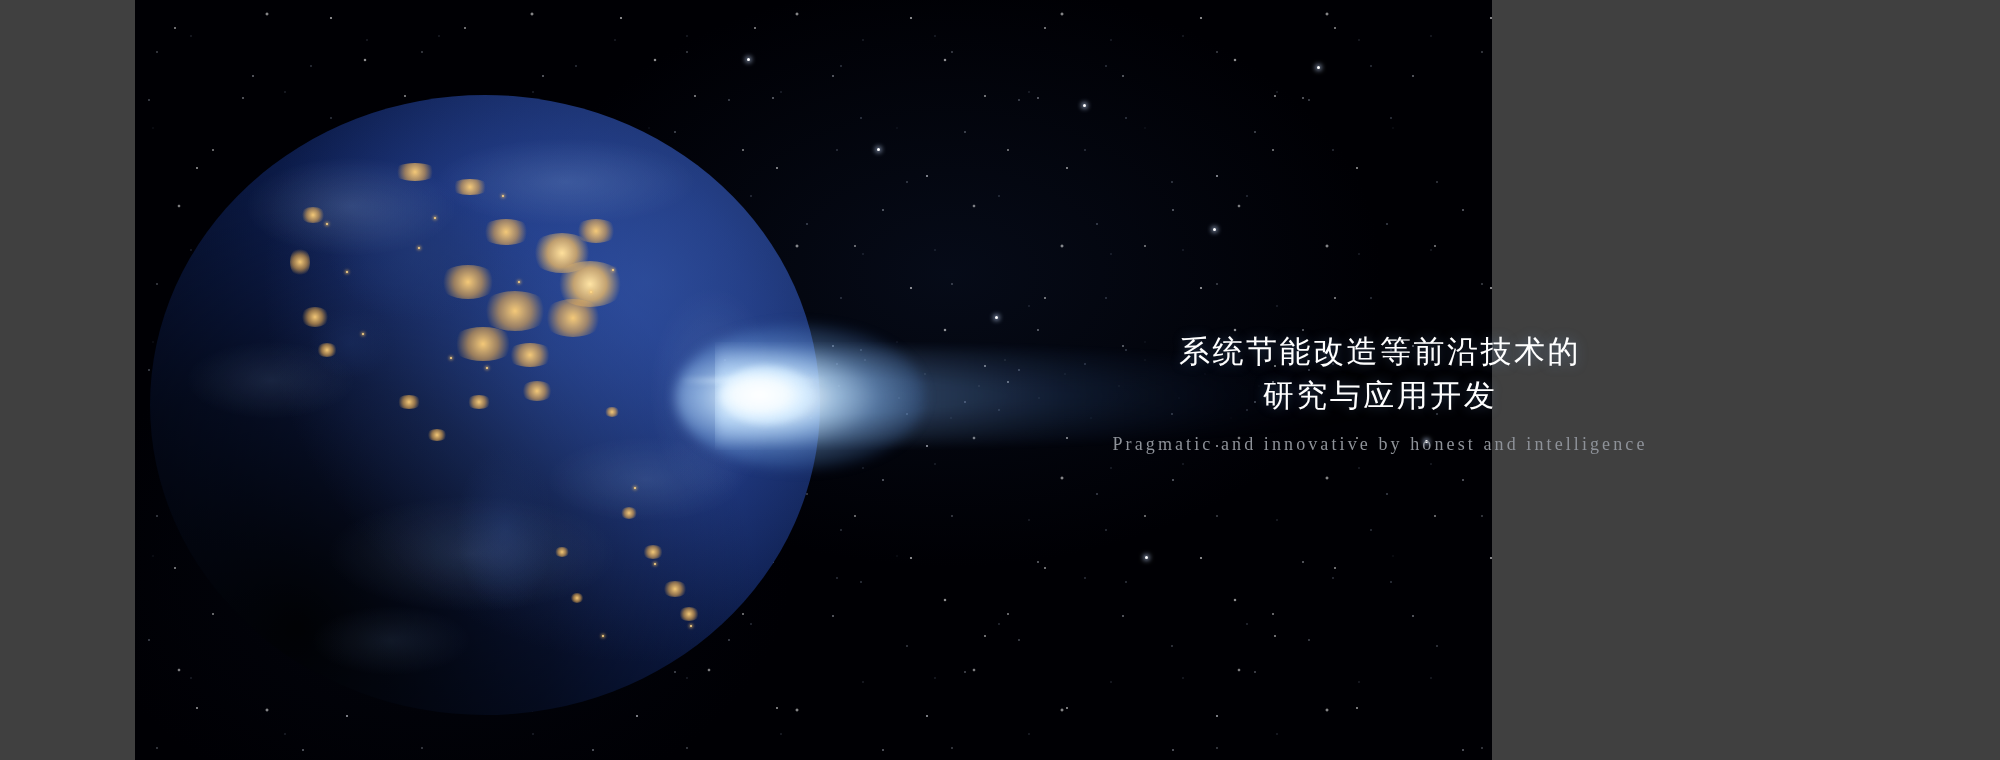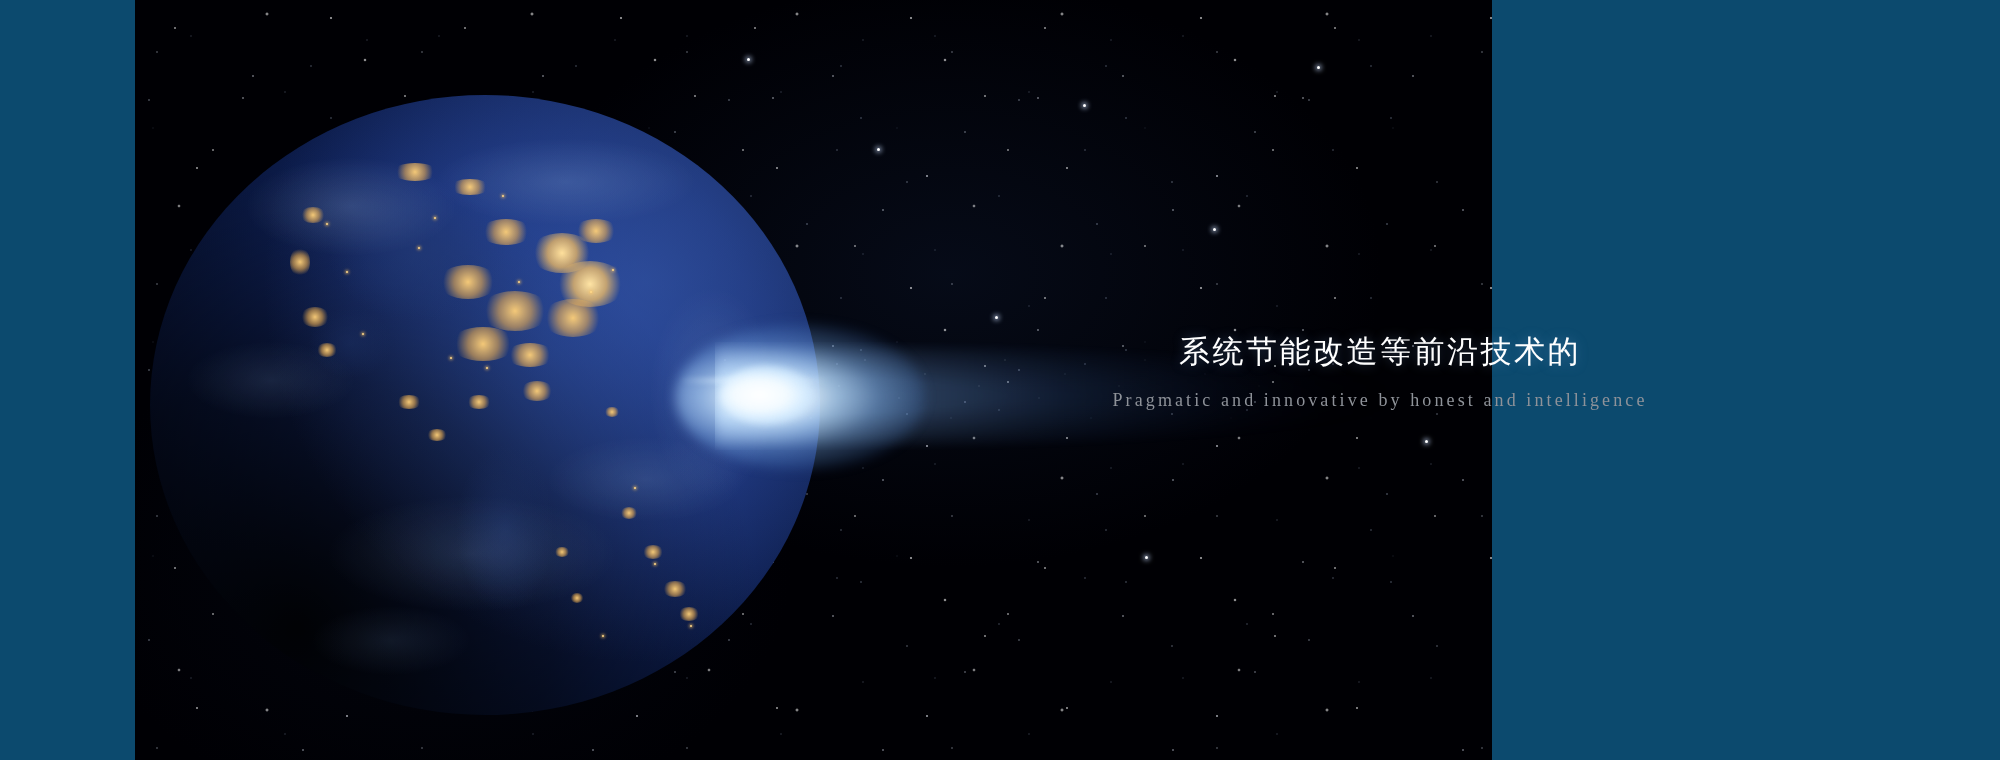"系统节能改造等前沿技术的" #banner { background: #0c4a6e -> #404040 }
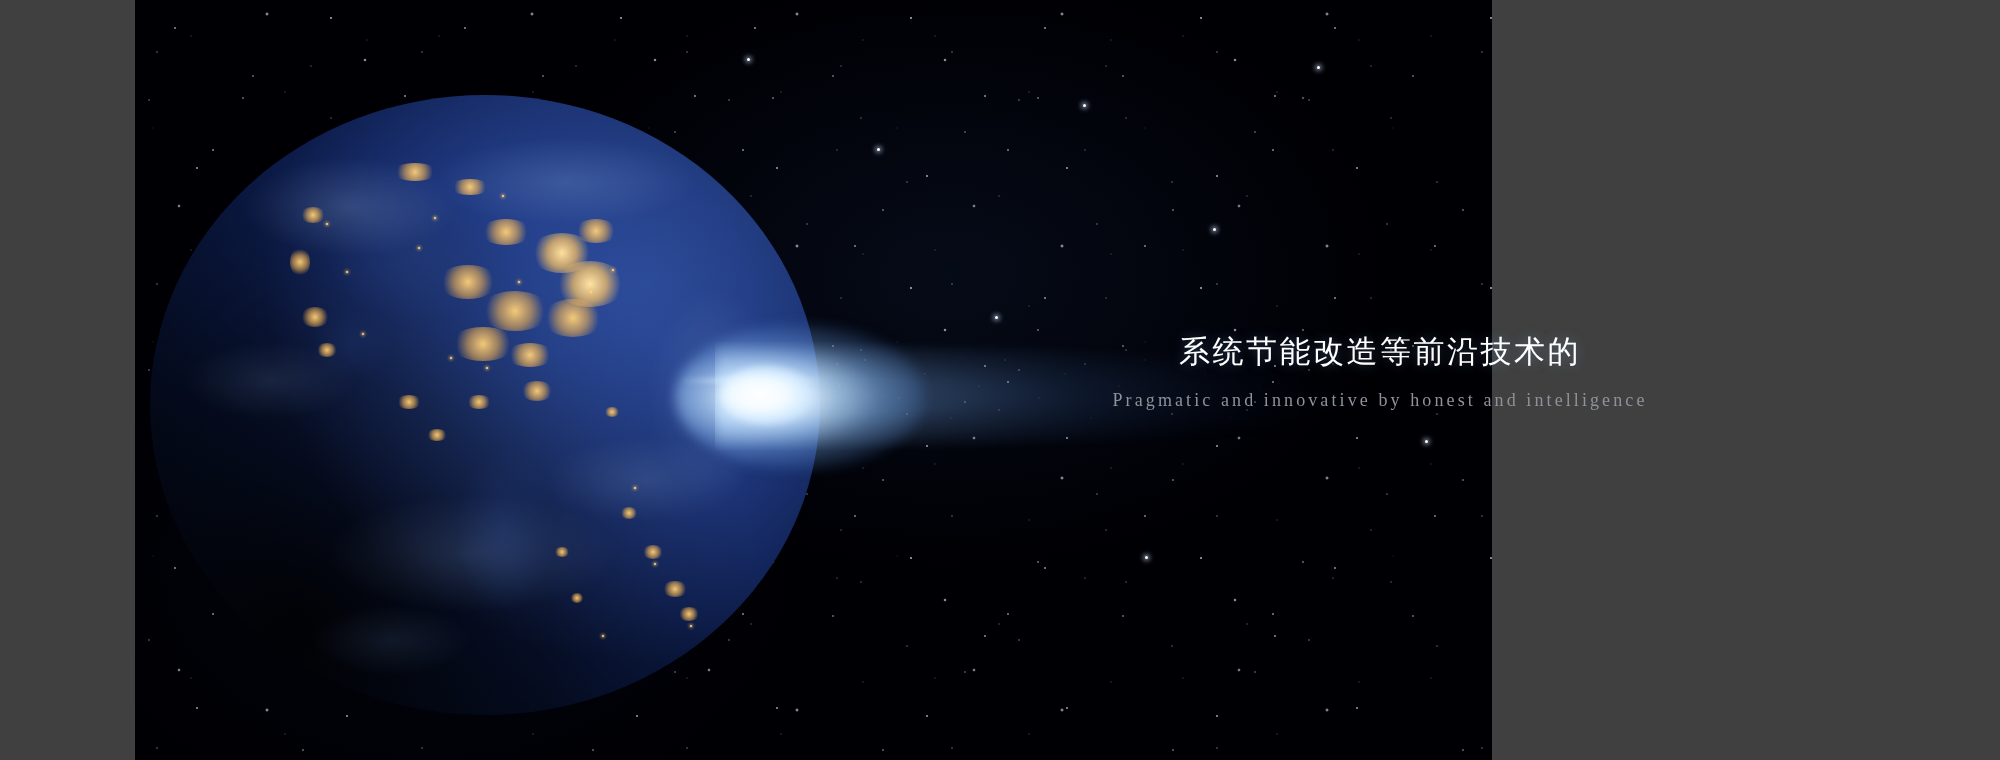"研究与应用开发" div.cn-line { html: none -> <div>研究与应用开发</div> }
